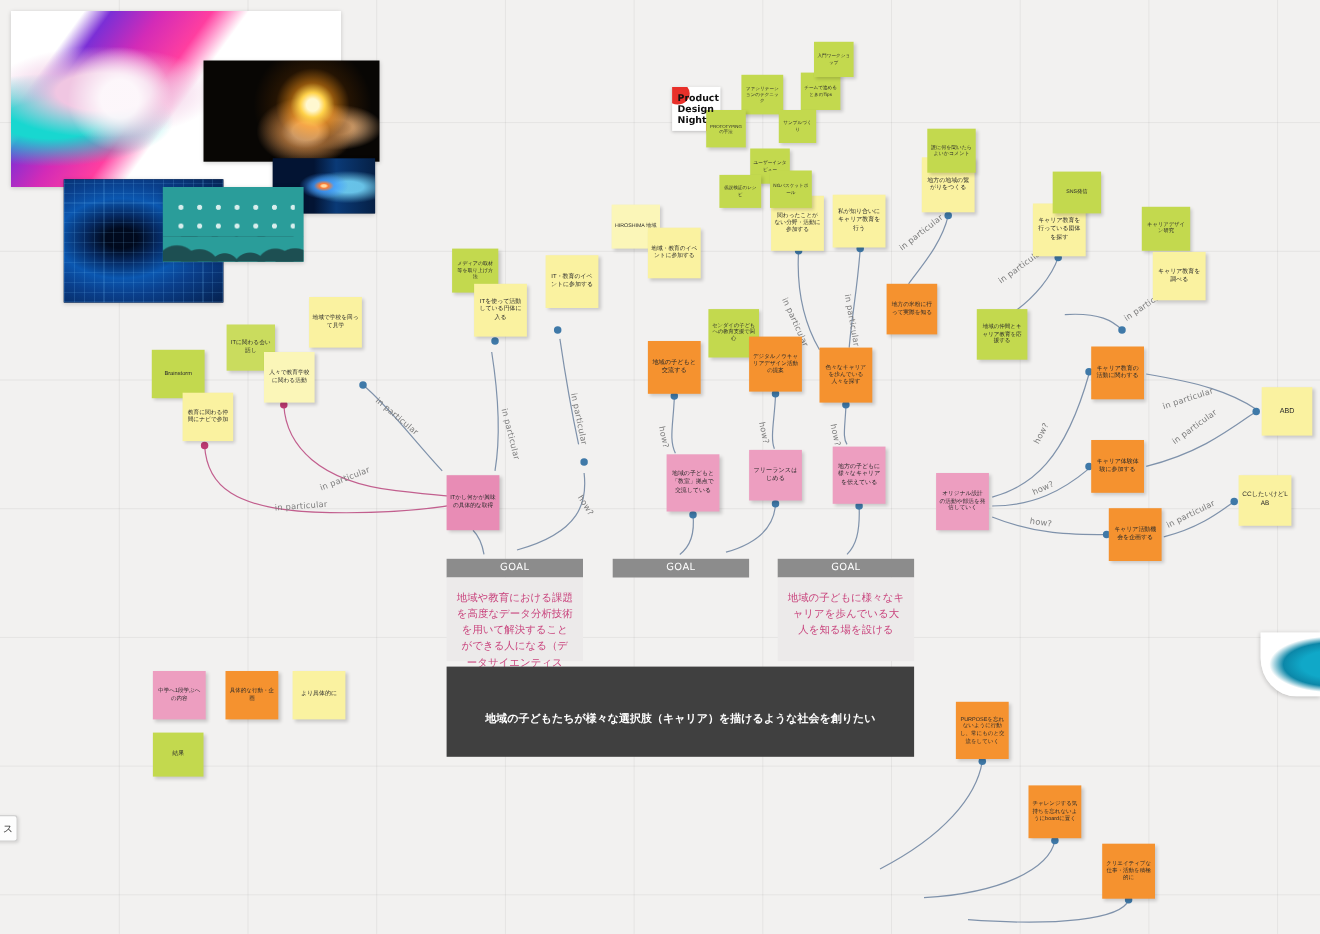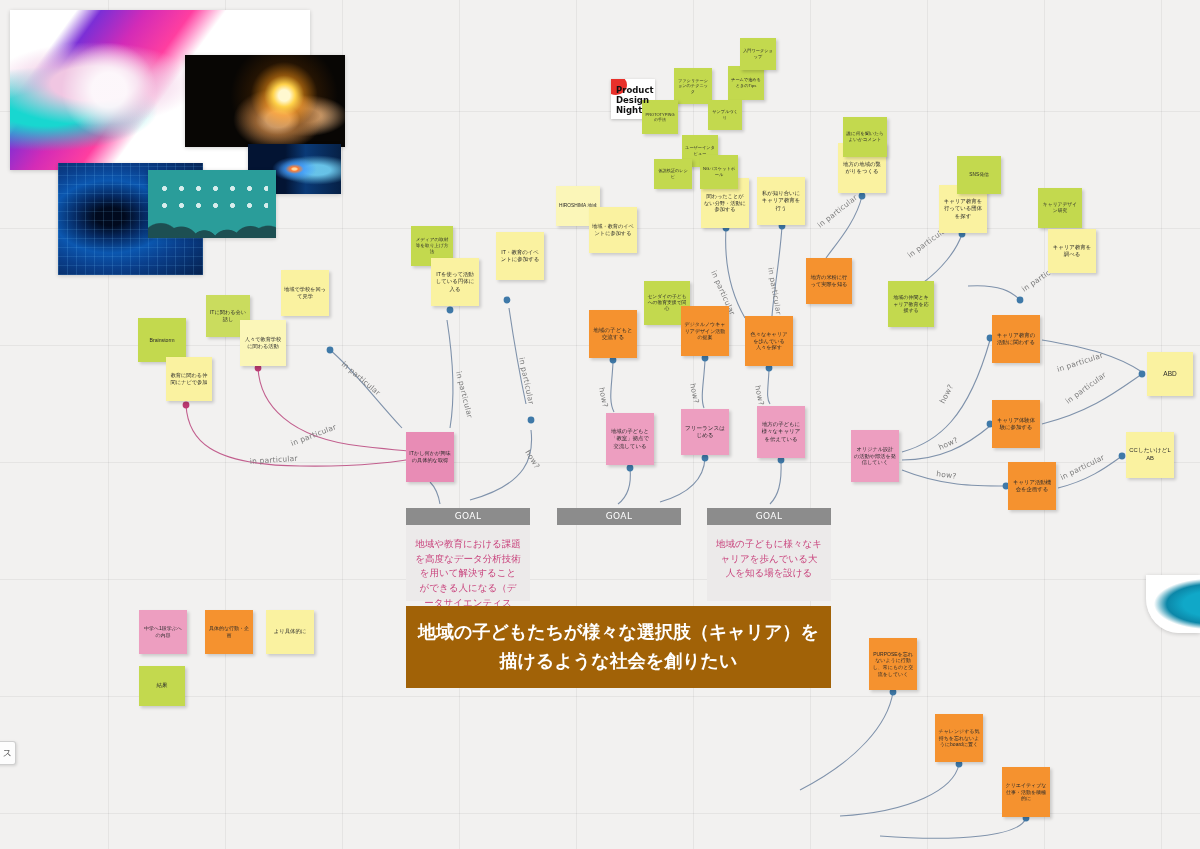"地域の子どもたちが様々な選択肢（キャリア）を描けるような社会を創りたい" .purpose .fbody { align-items: center -> flex-end; background: #a16207 -> #404040; font-size: 18px -> 10px }
